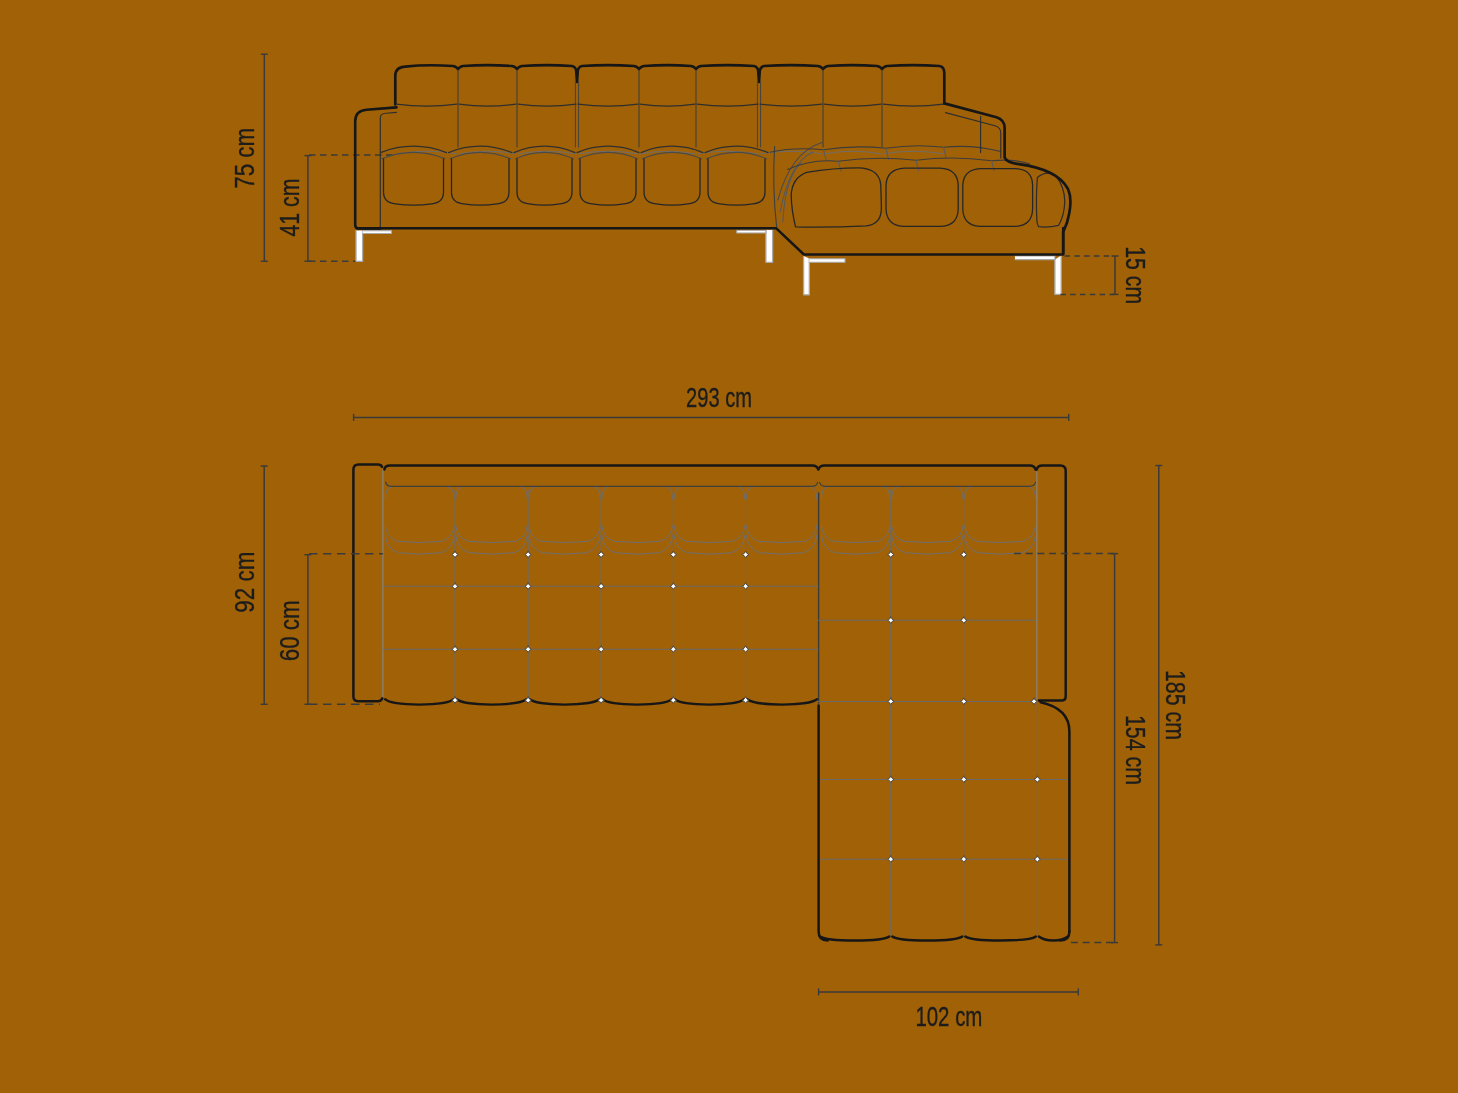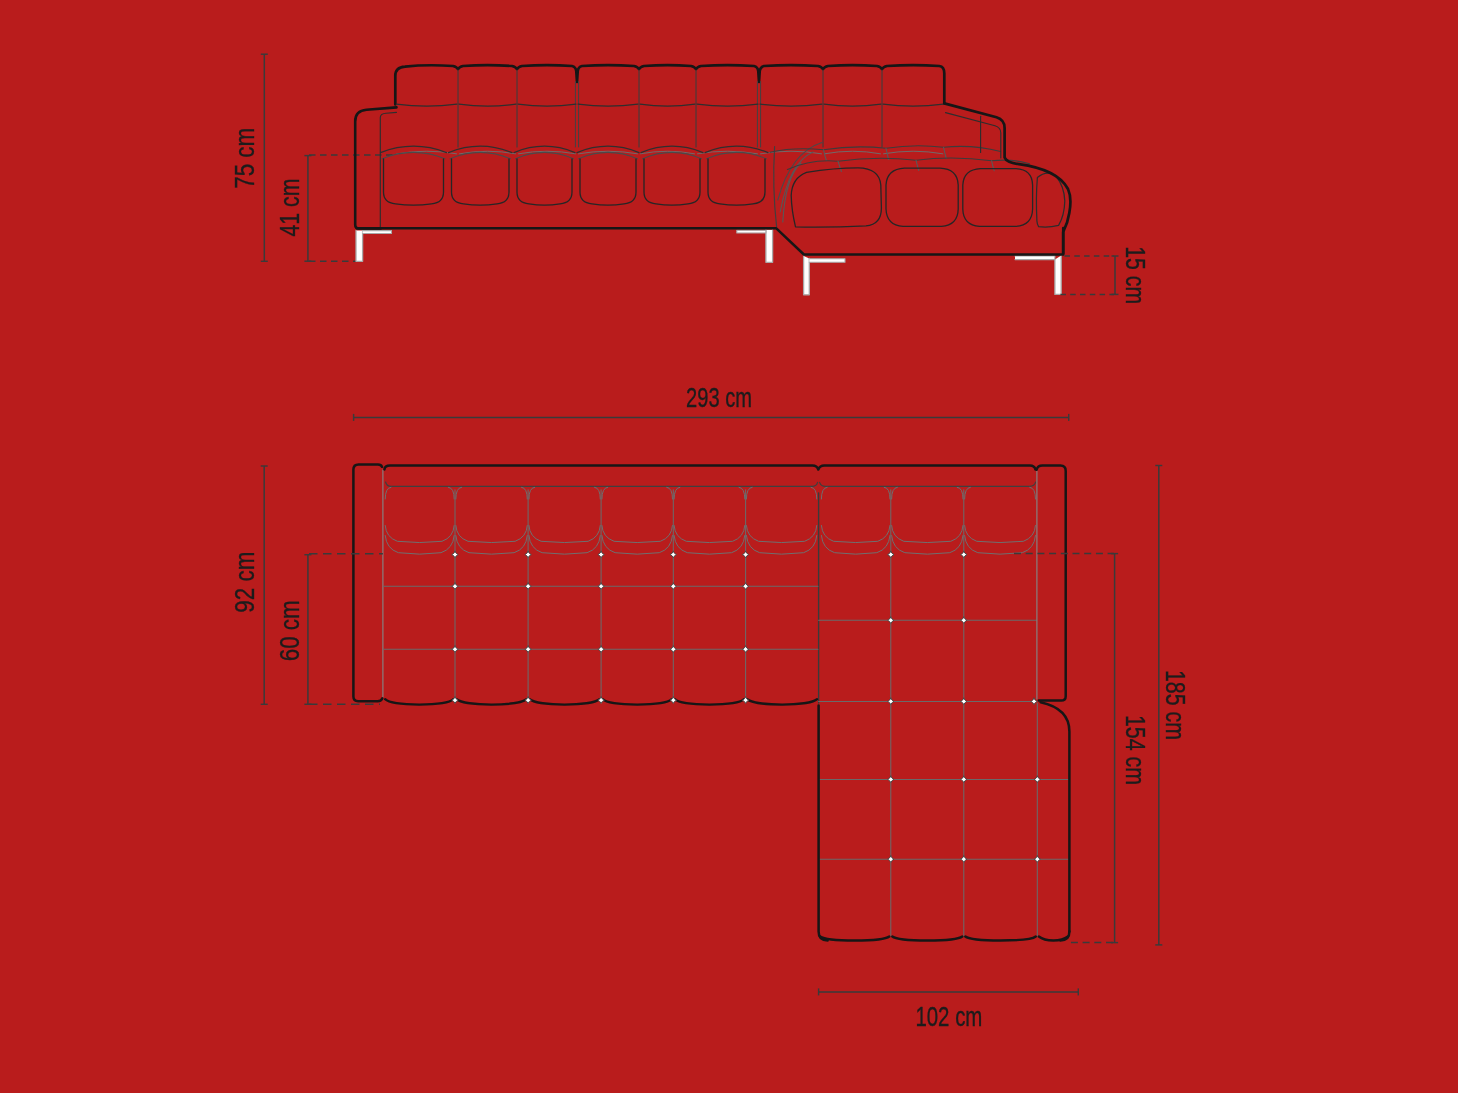"293 cm" #page { background: #b91c1c -> #a16207 }
